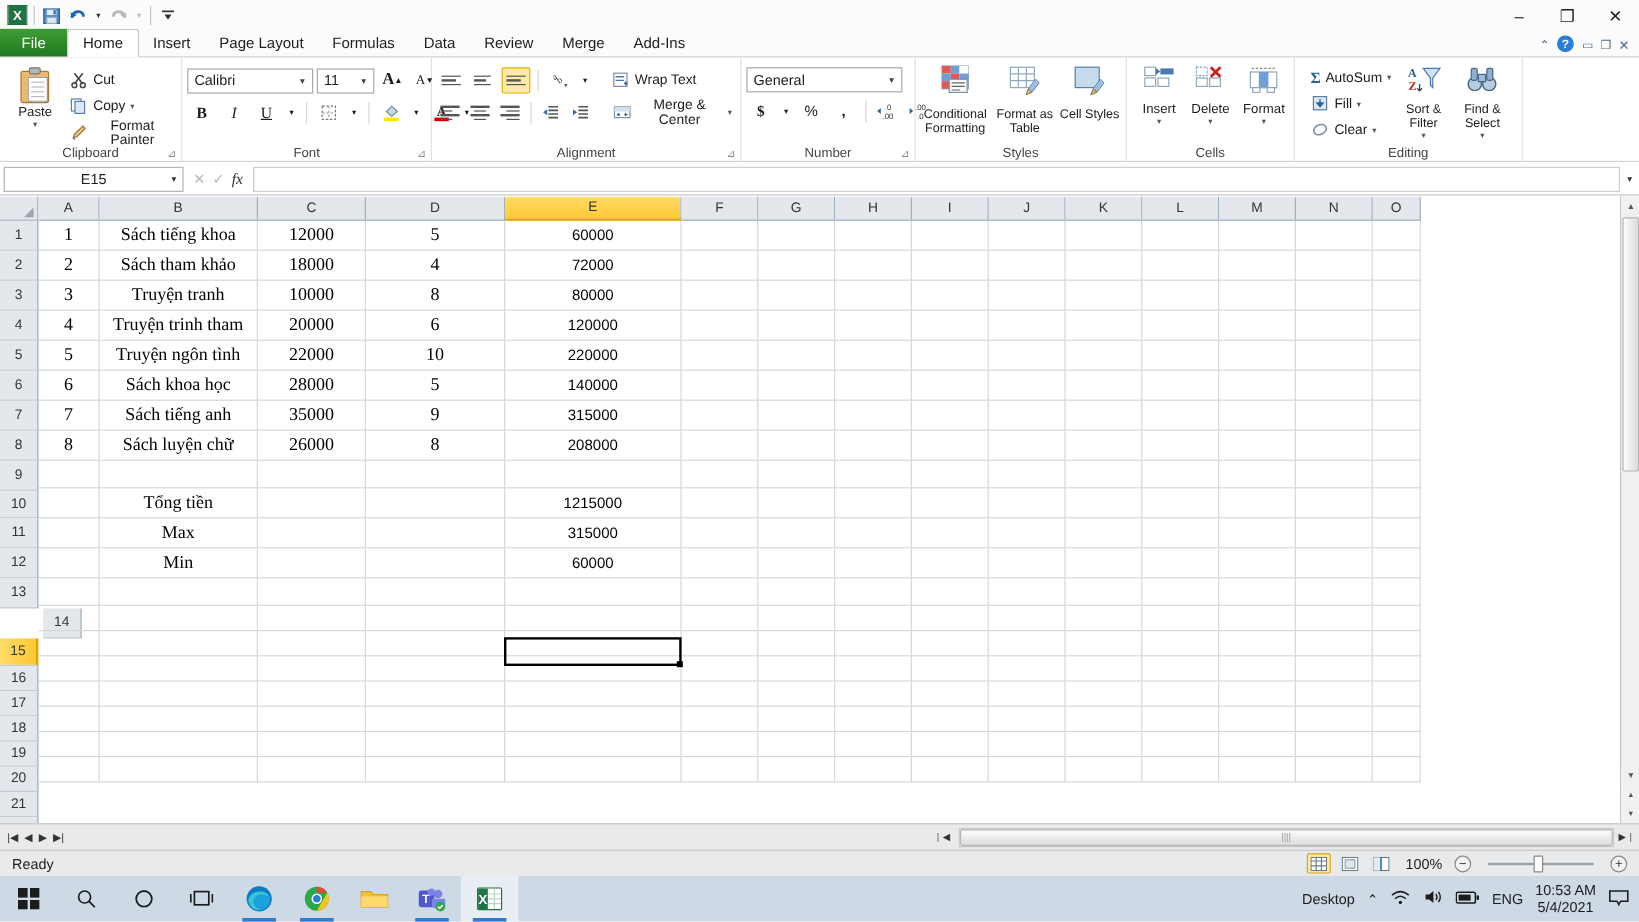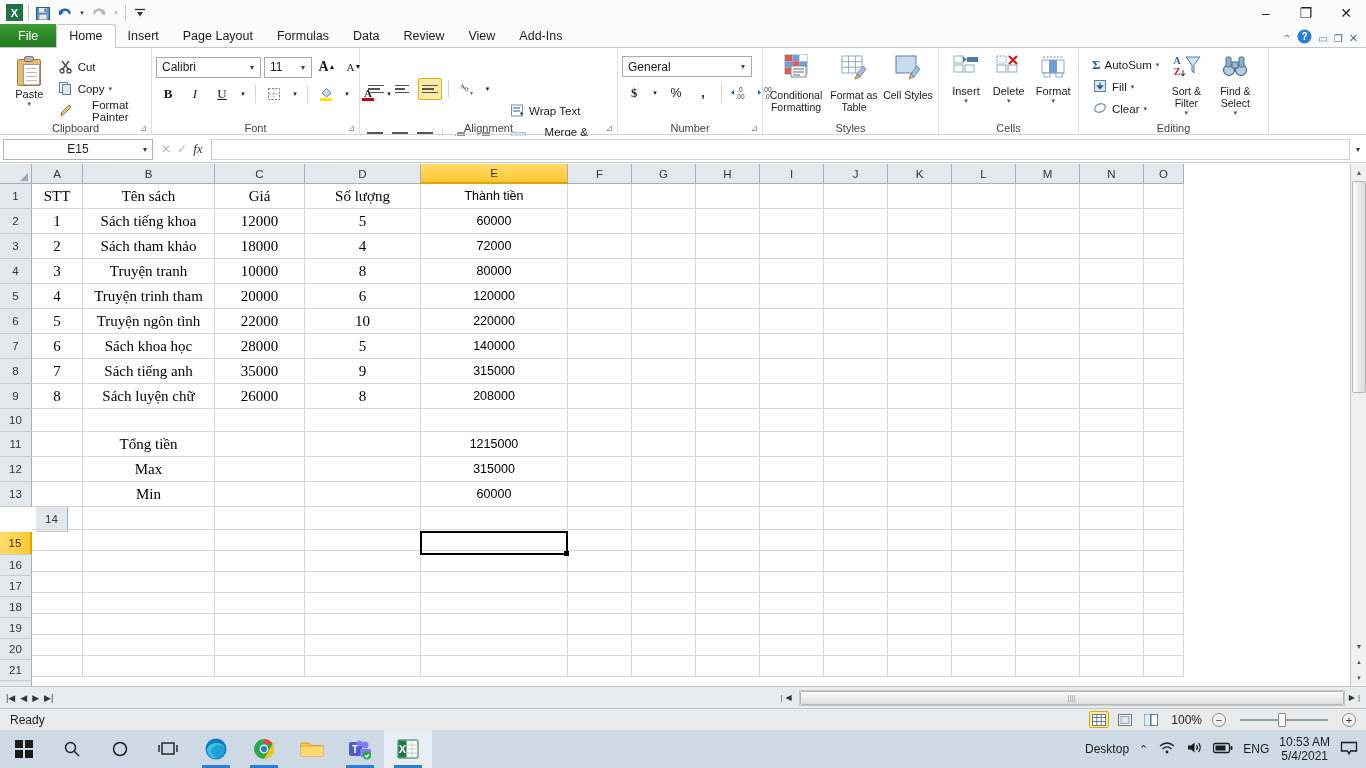"View" div.tab { text: View -> Merge }
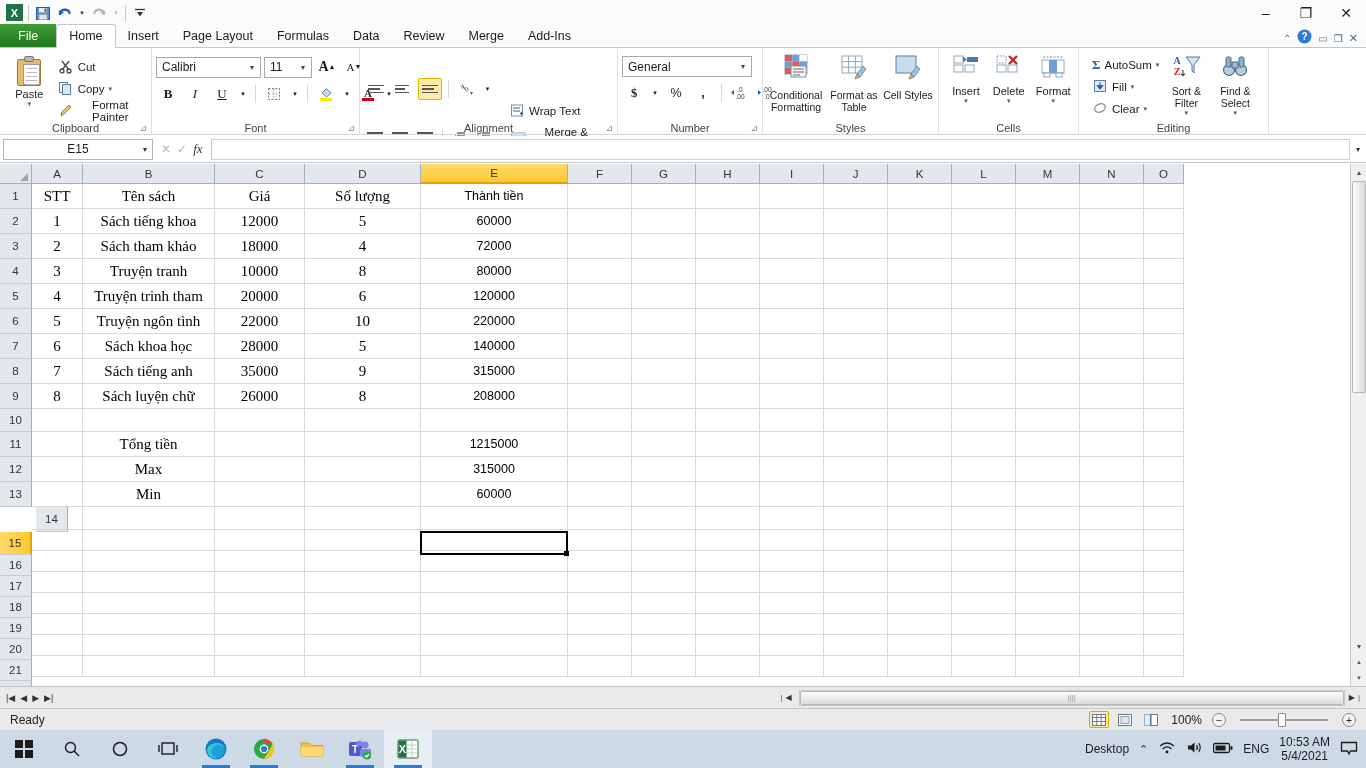"Wrap Text" div.smallbtn { margin-top: 44px -> none }
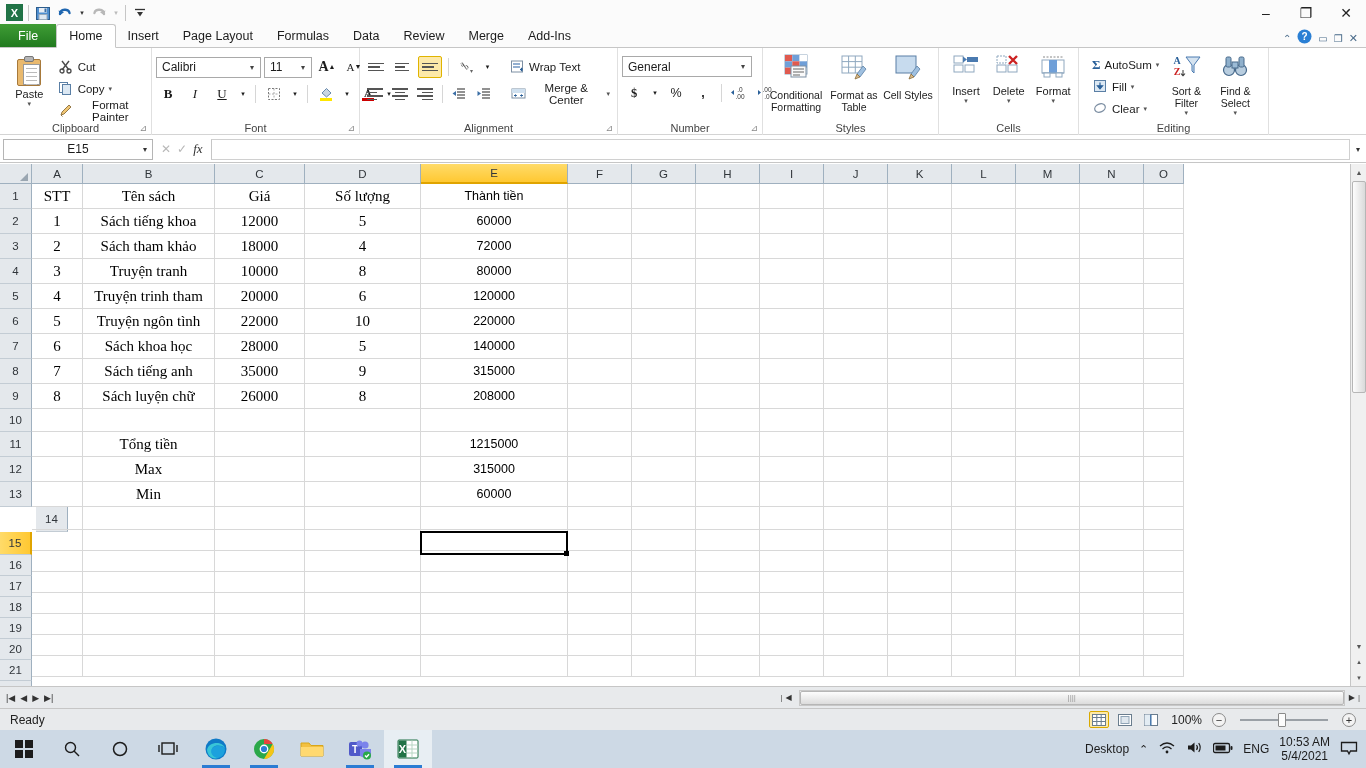"STT" div.grow { html: <div> <div>STT</div> <div>Tên sách</div> <div>Giá</div> <div>Số lượng</div> <div>Thành tiền</div> <div></div> <div></div> <div></div> <div></div> <div></div> <div></div> <div></div> <div></div> <div></div> <div></div> </div> -> none }
